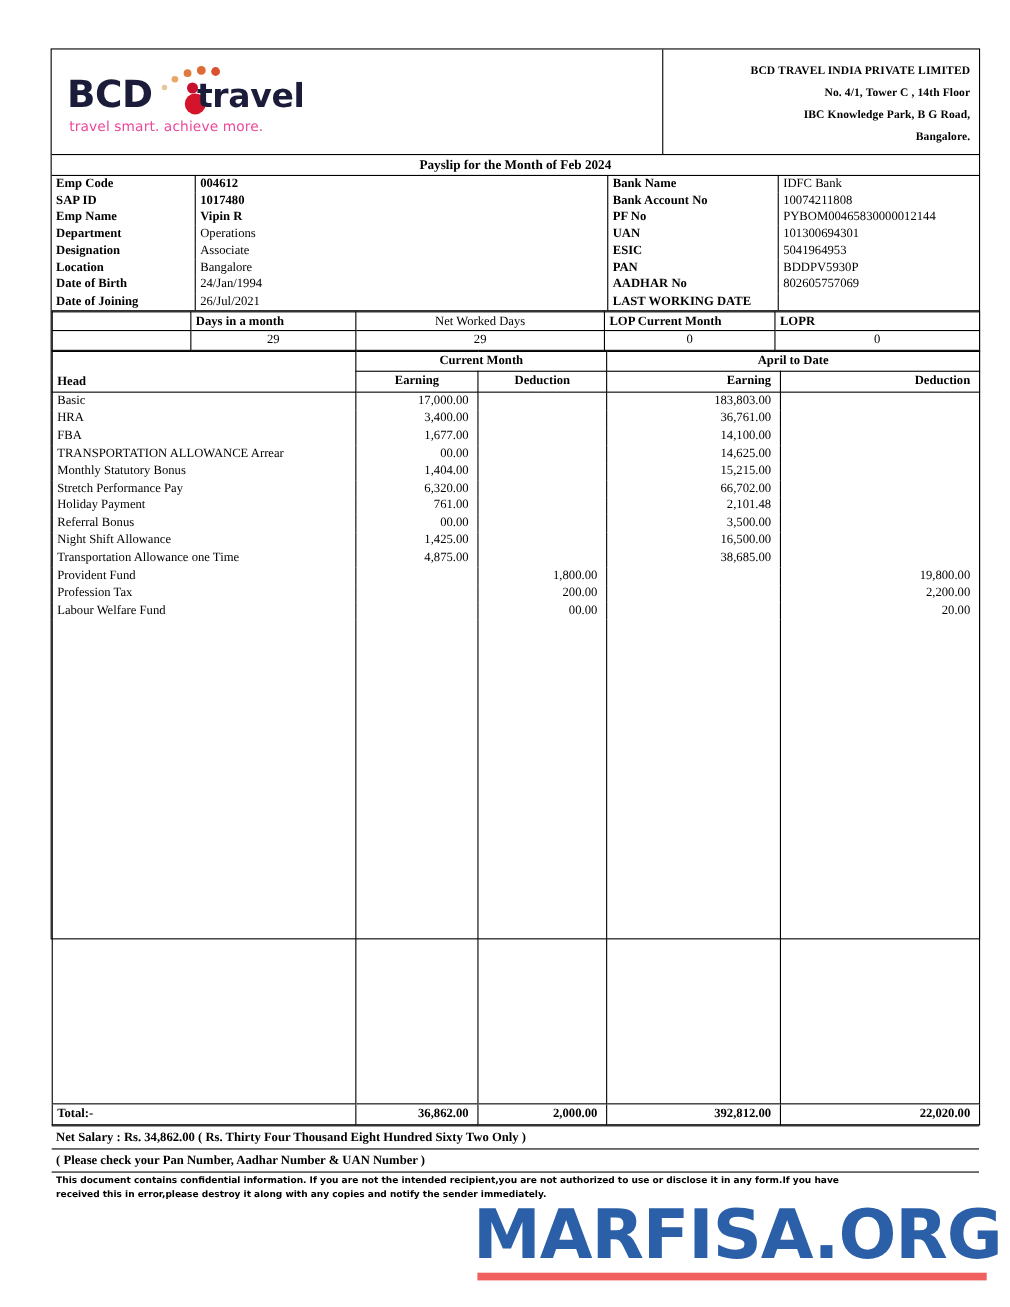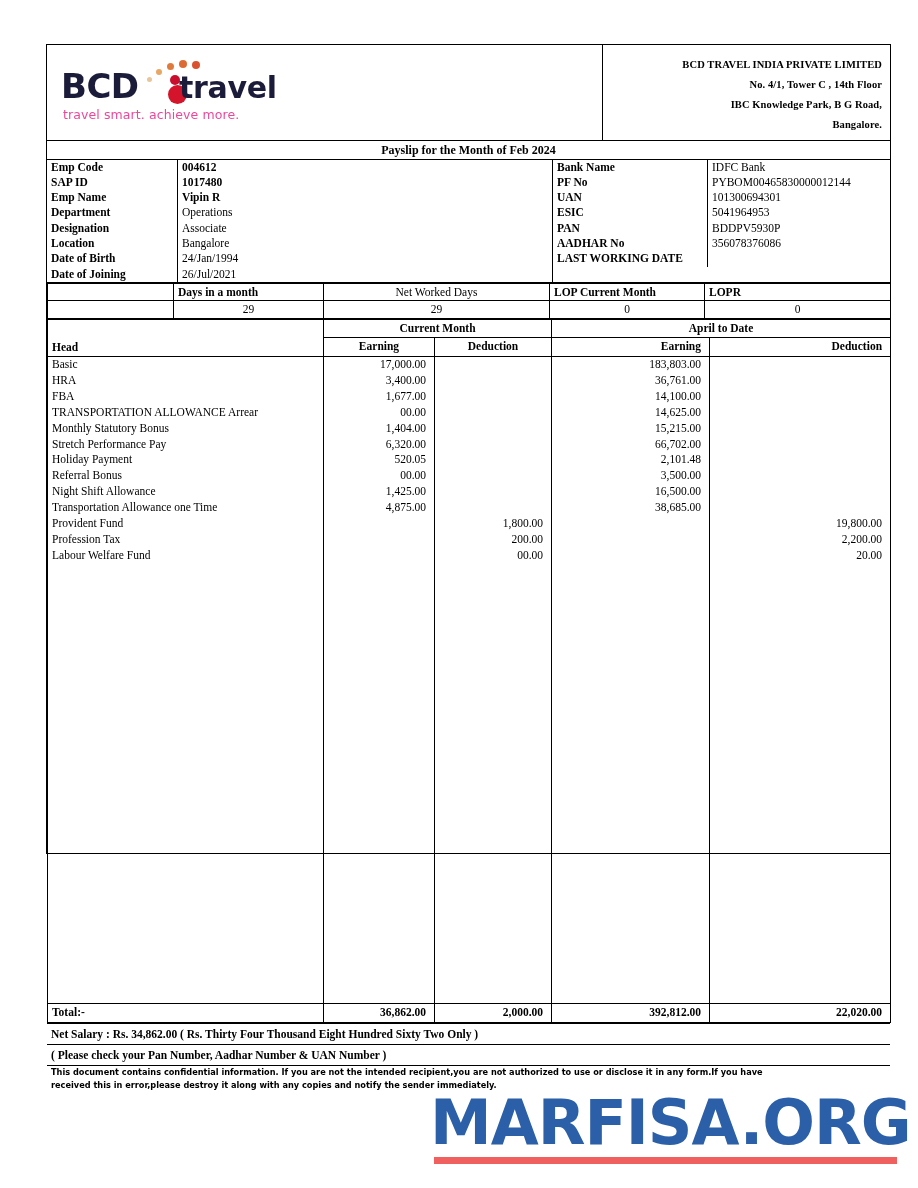"Bank Account No" tr { html: none -> <tr> <td>Bank Account No</td> <td>10074211808</td> </tr> }
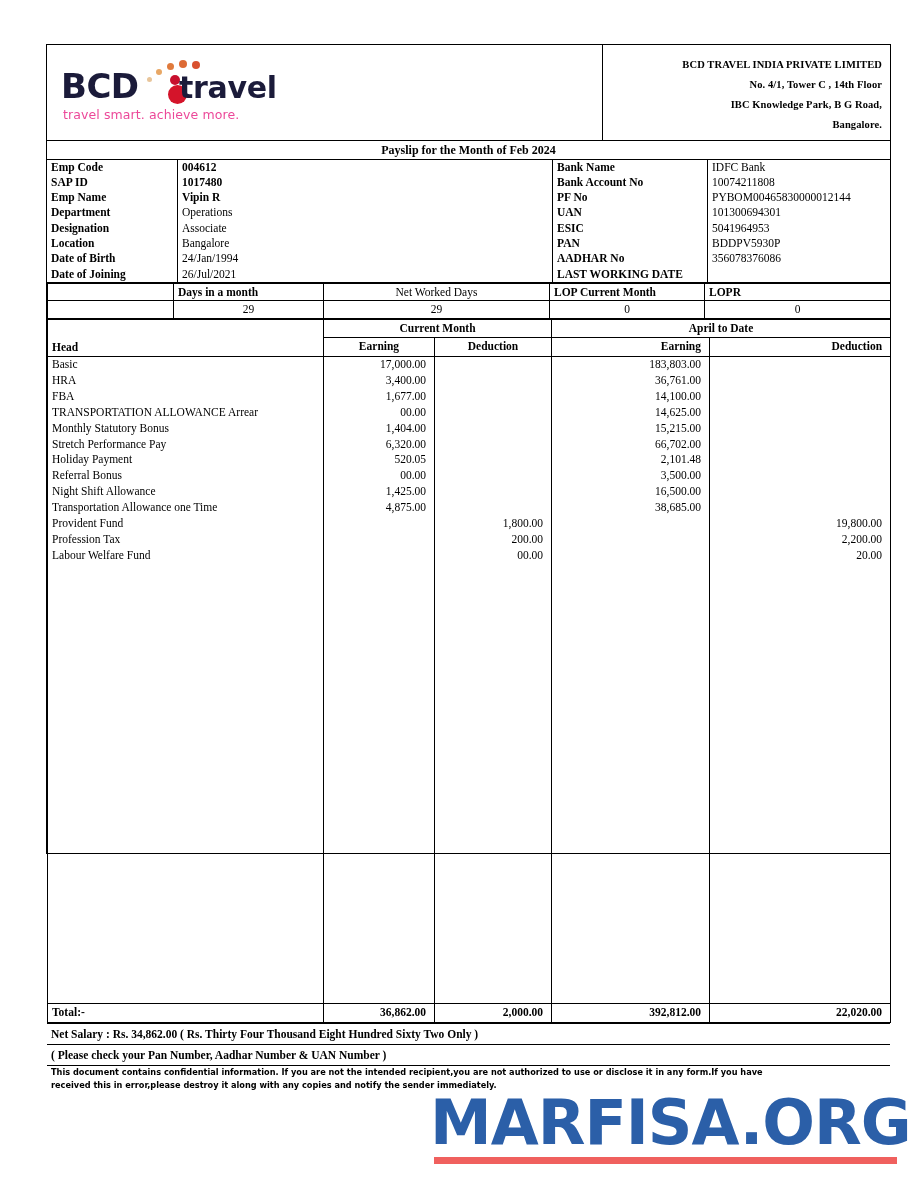"356078376086" td.info-val { text: 356078376086 -> 802605757069 }
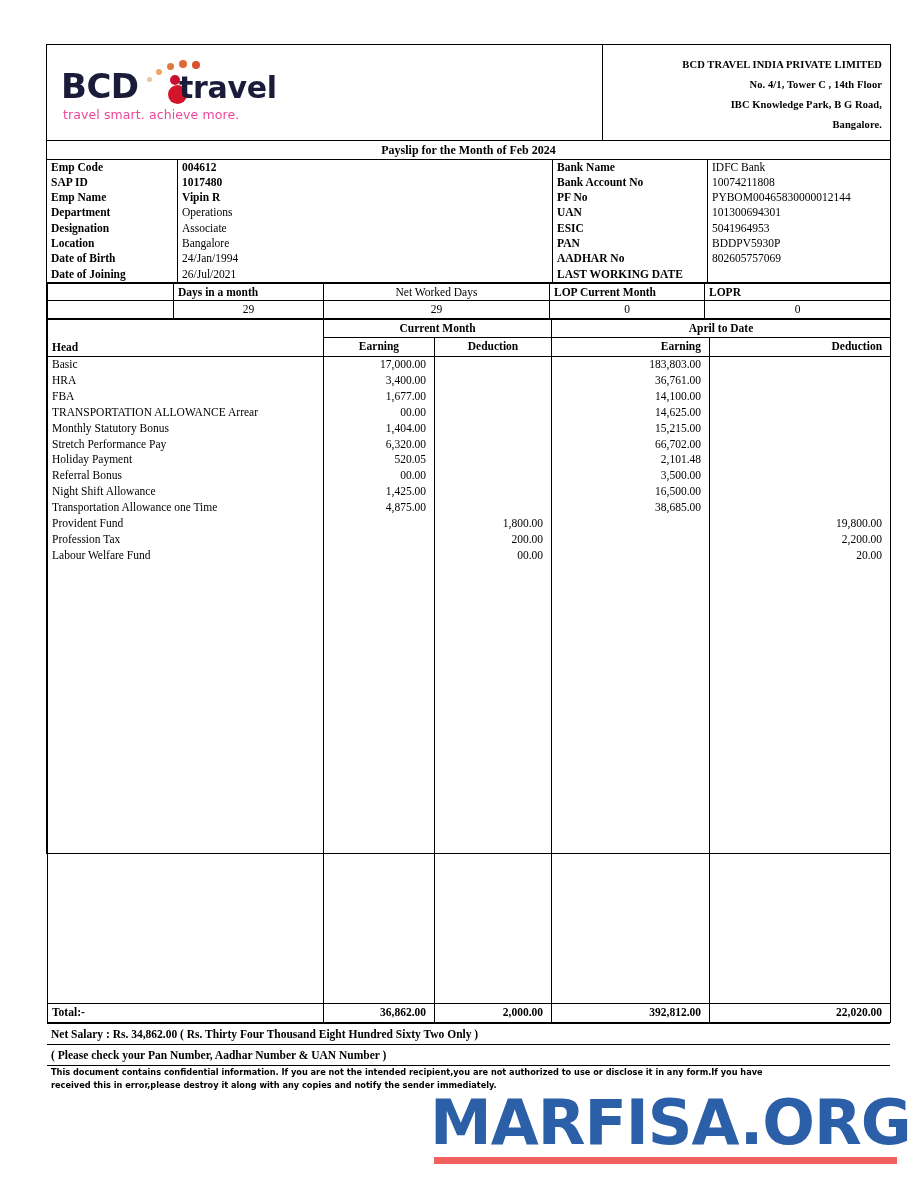"520.05" td.r-num { text: 520.05 -> 761.00 }
